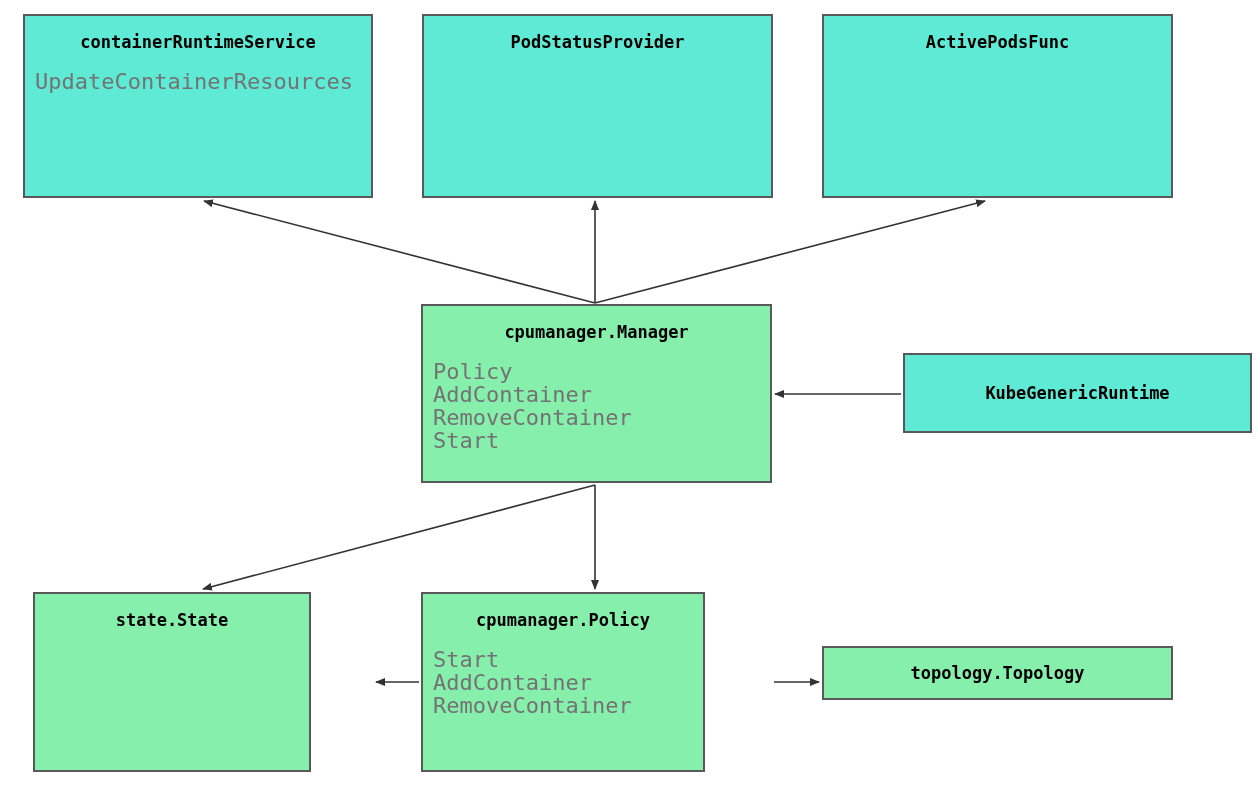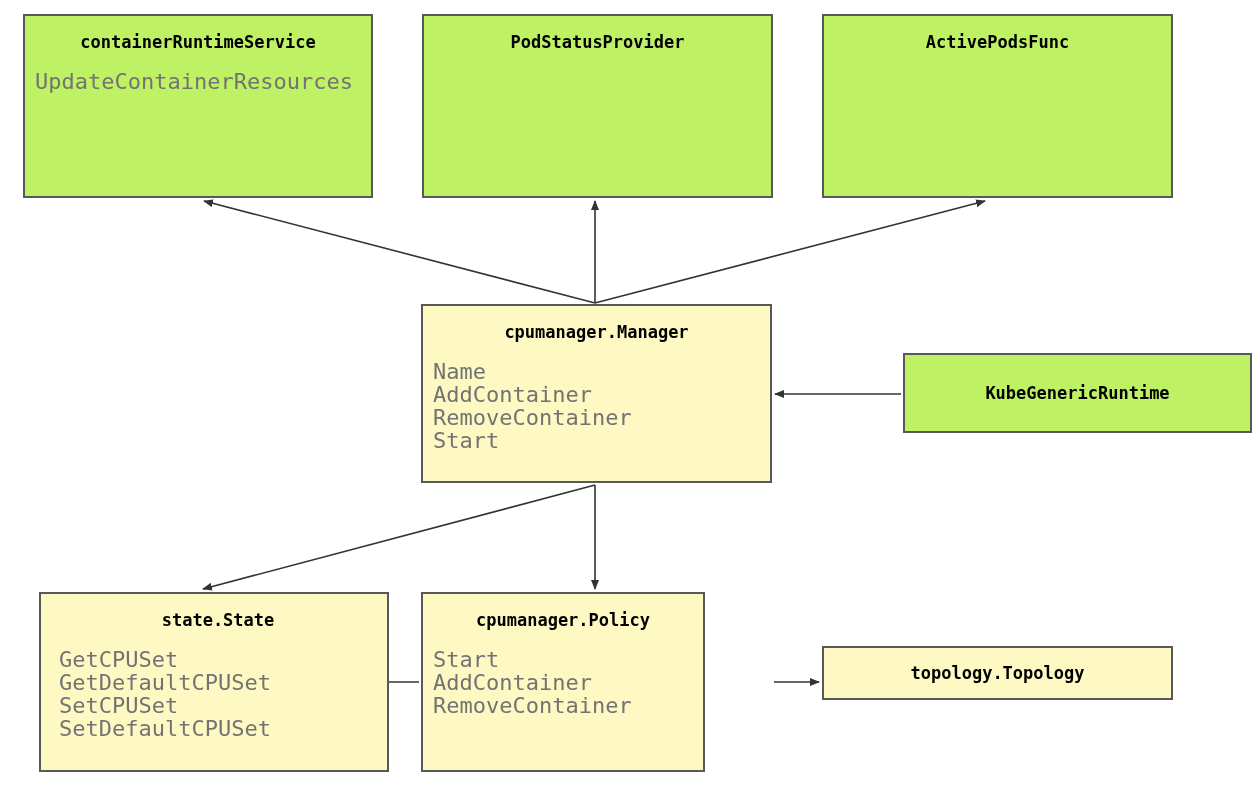"containerRuntimeService" .node { background: #bef264 -> #5eead4 }
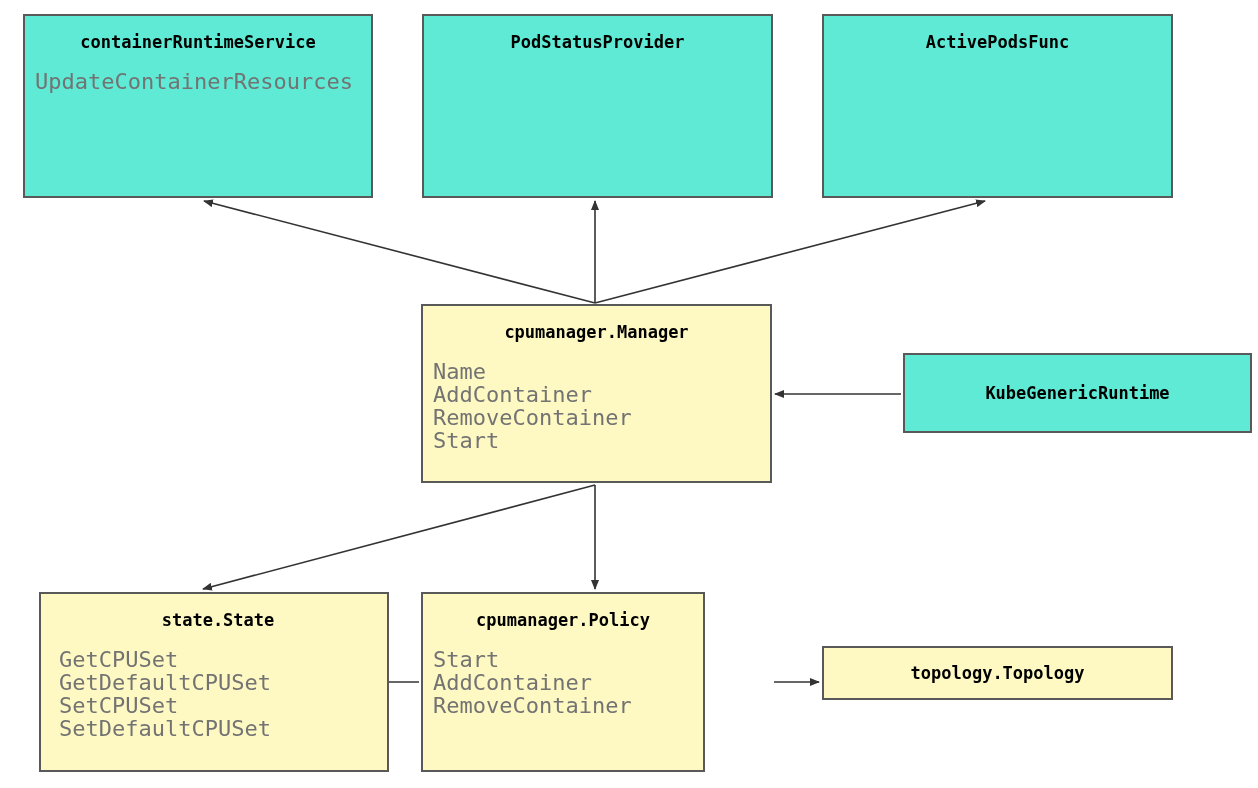"cpumanager.Manager" .node.blue { background: #fef9c3 -> #86efac }
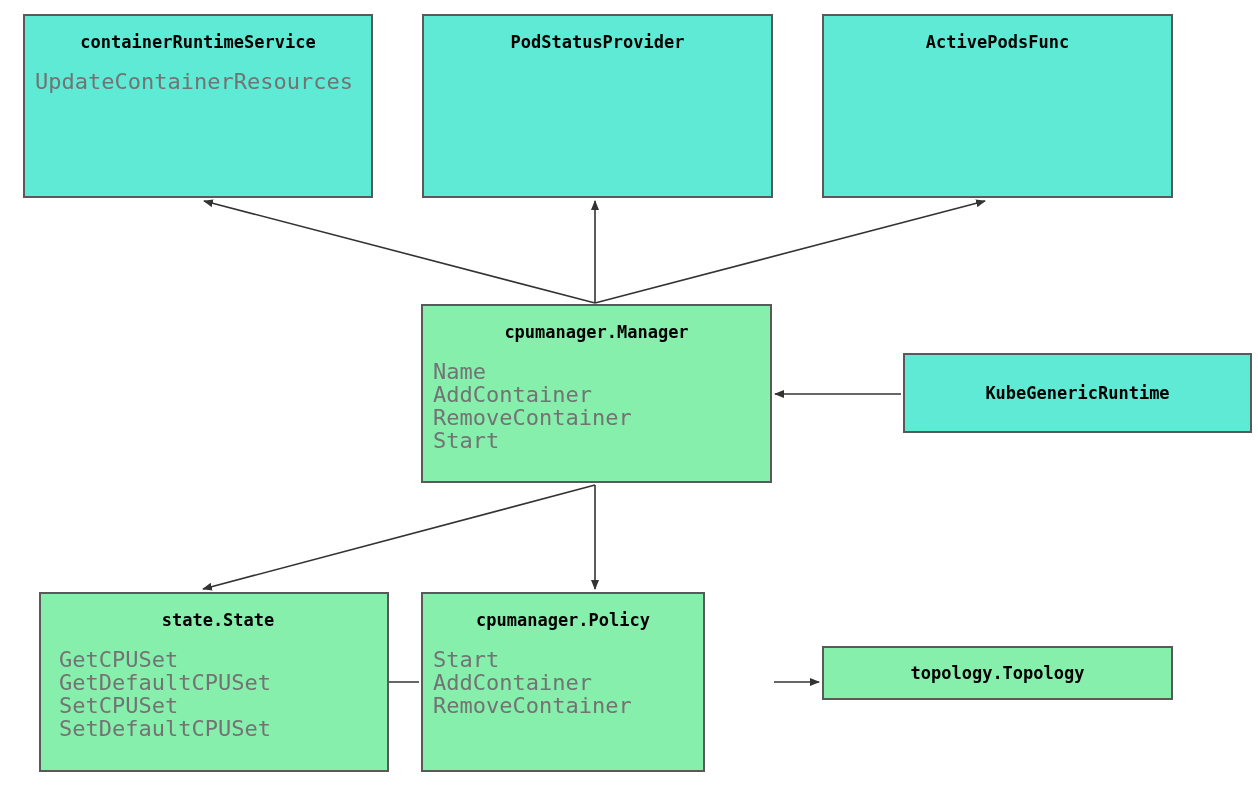"Name" div { text: Name -> Policy }
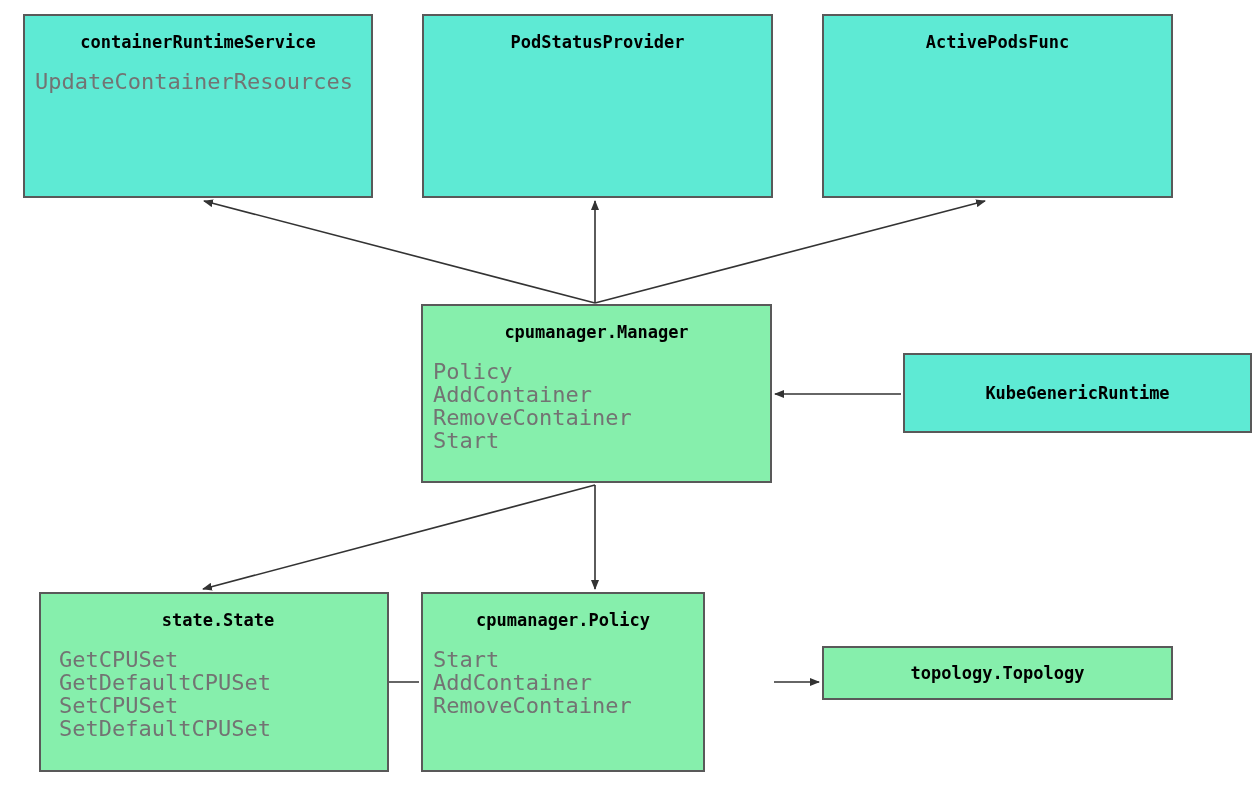"state.State" div.node { left: 39px -> 33px; padding-left: 8px -> none; width: 350px -> 278px }
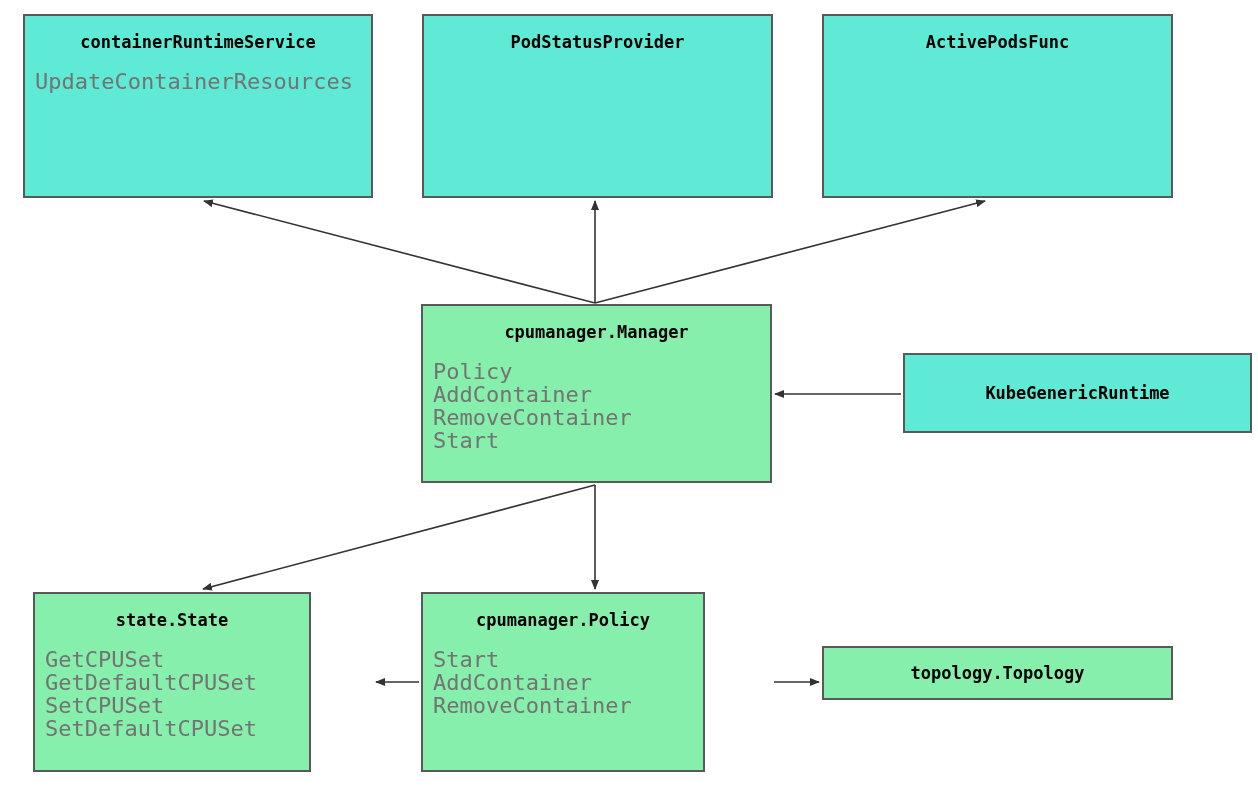"GetCPUSet" div.methods { html: <div> <div>GetCPUSet</div> <div>GetDefaultCPUSet</div> <div>SetCPUSet</div> <div>SetDefaultCPUSet</div> </div> -> none }
